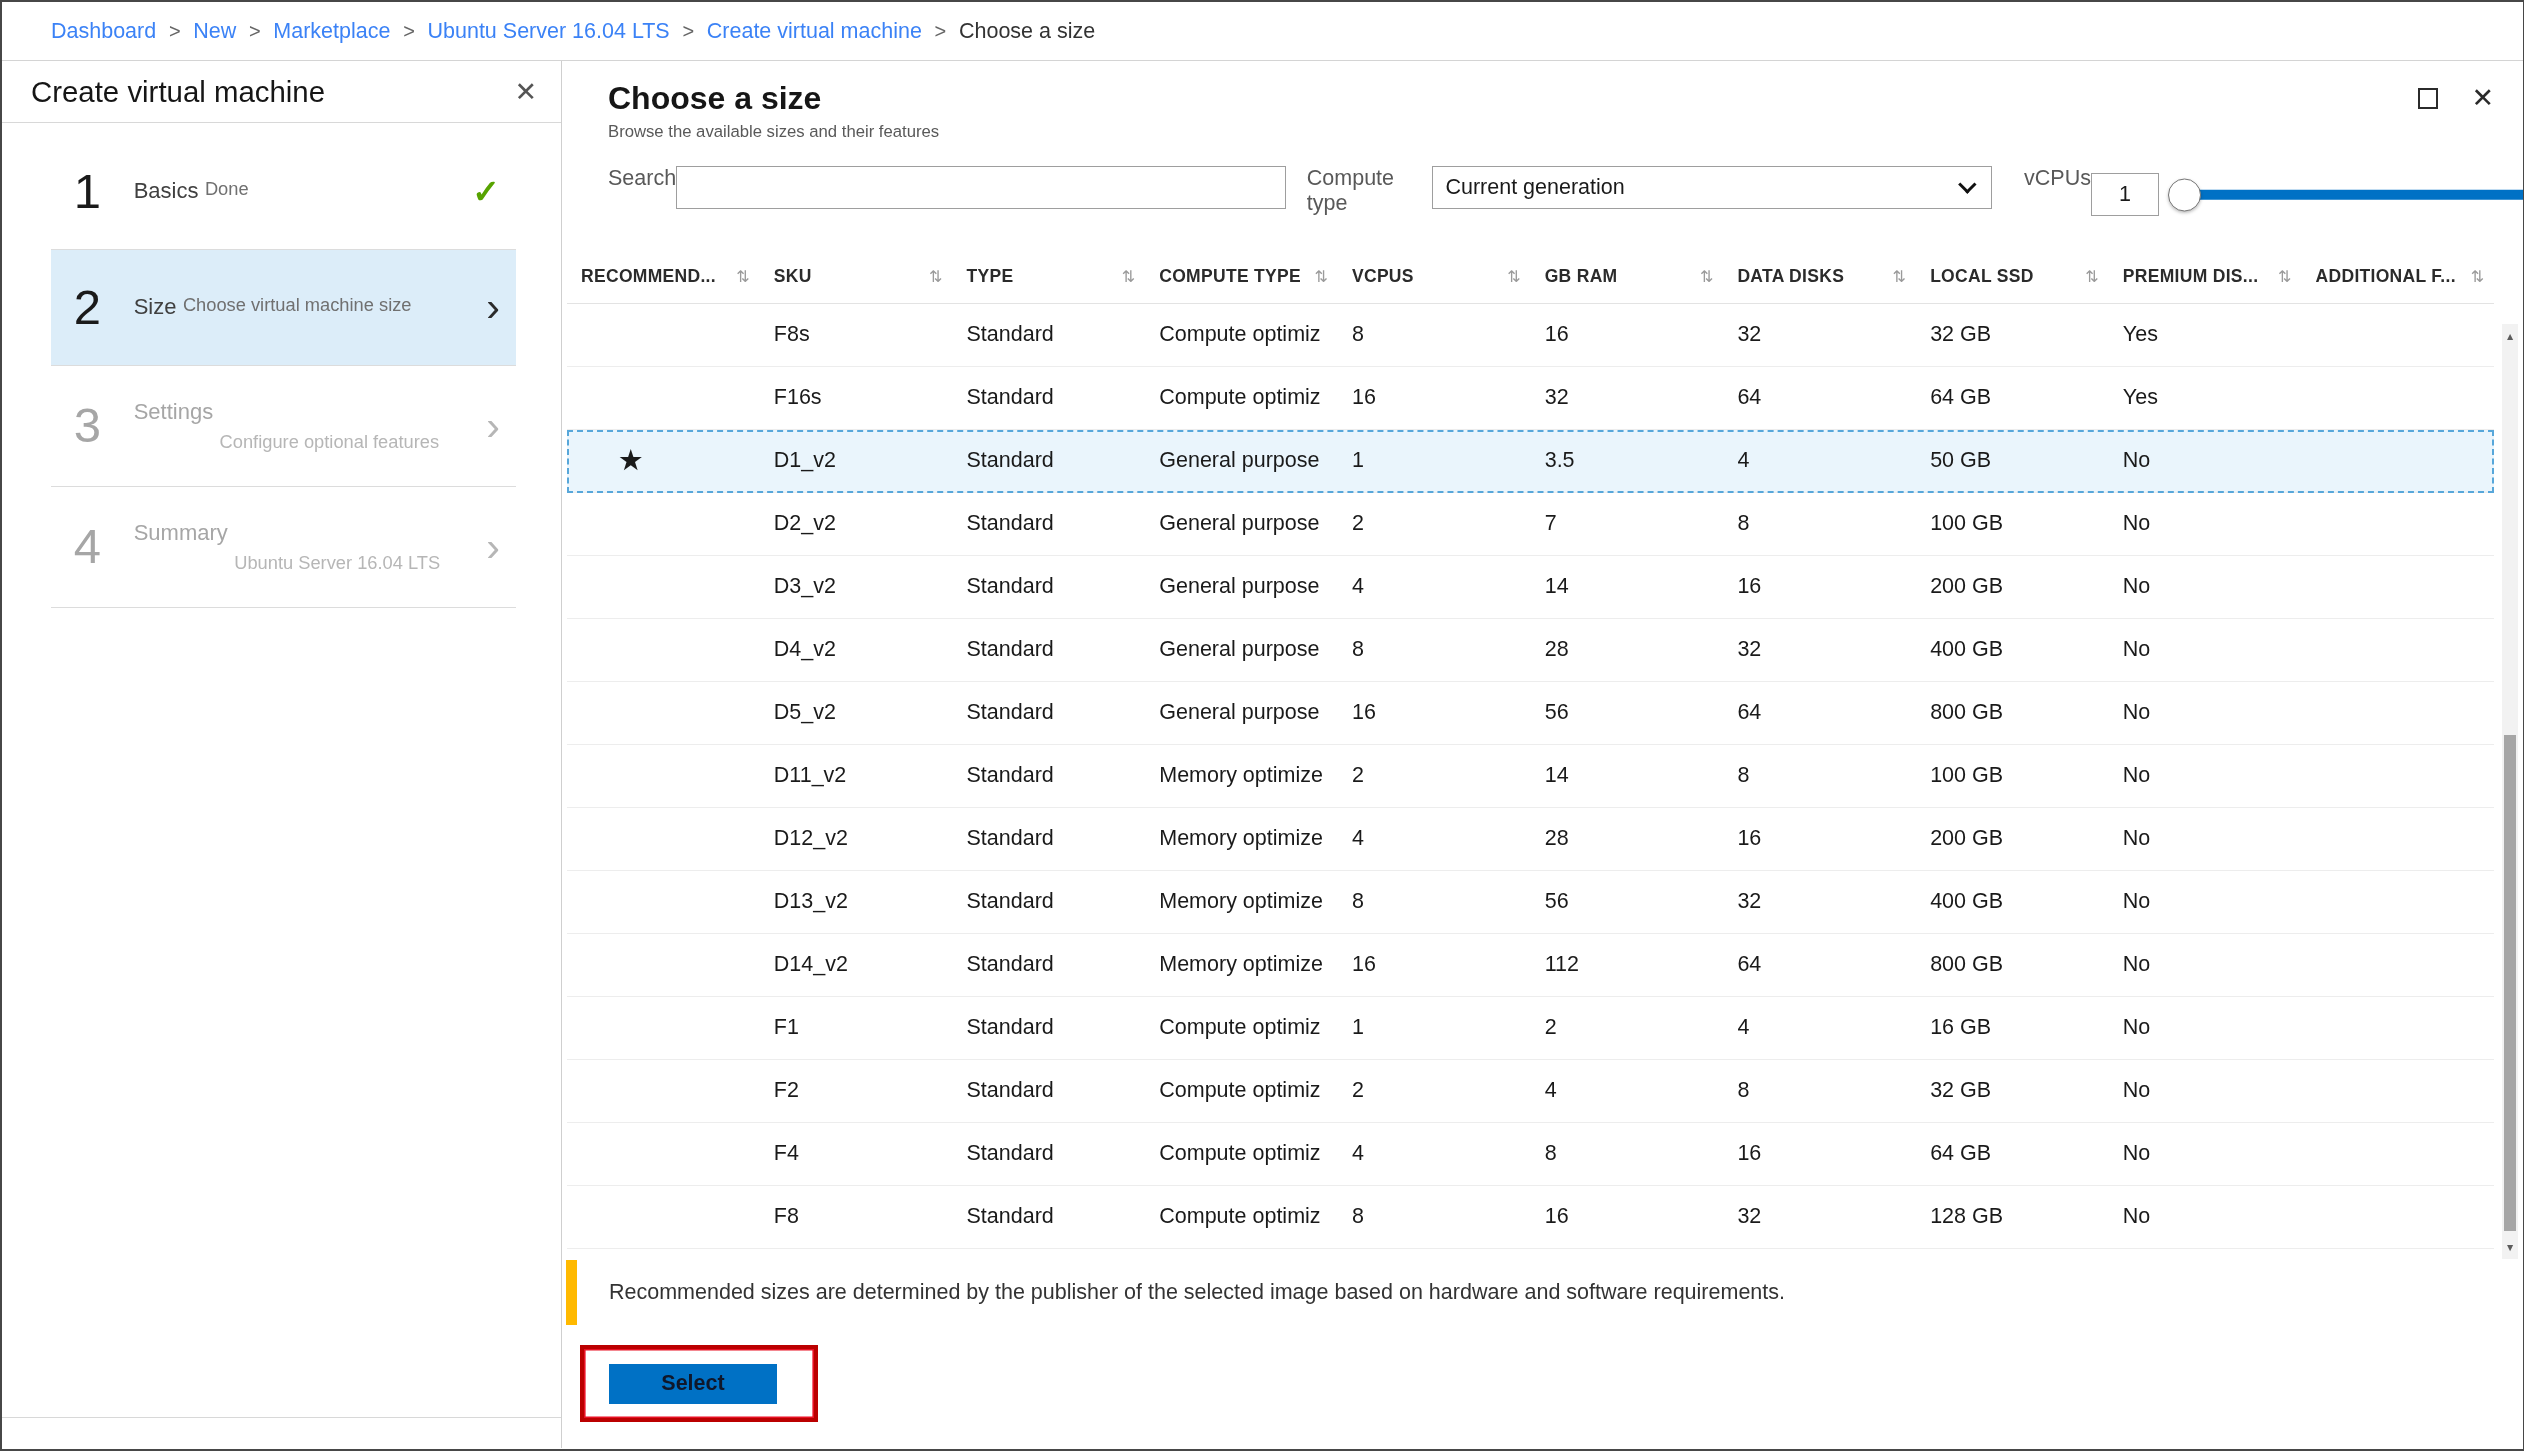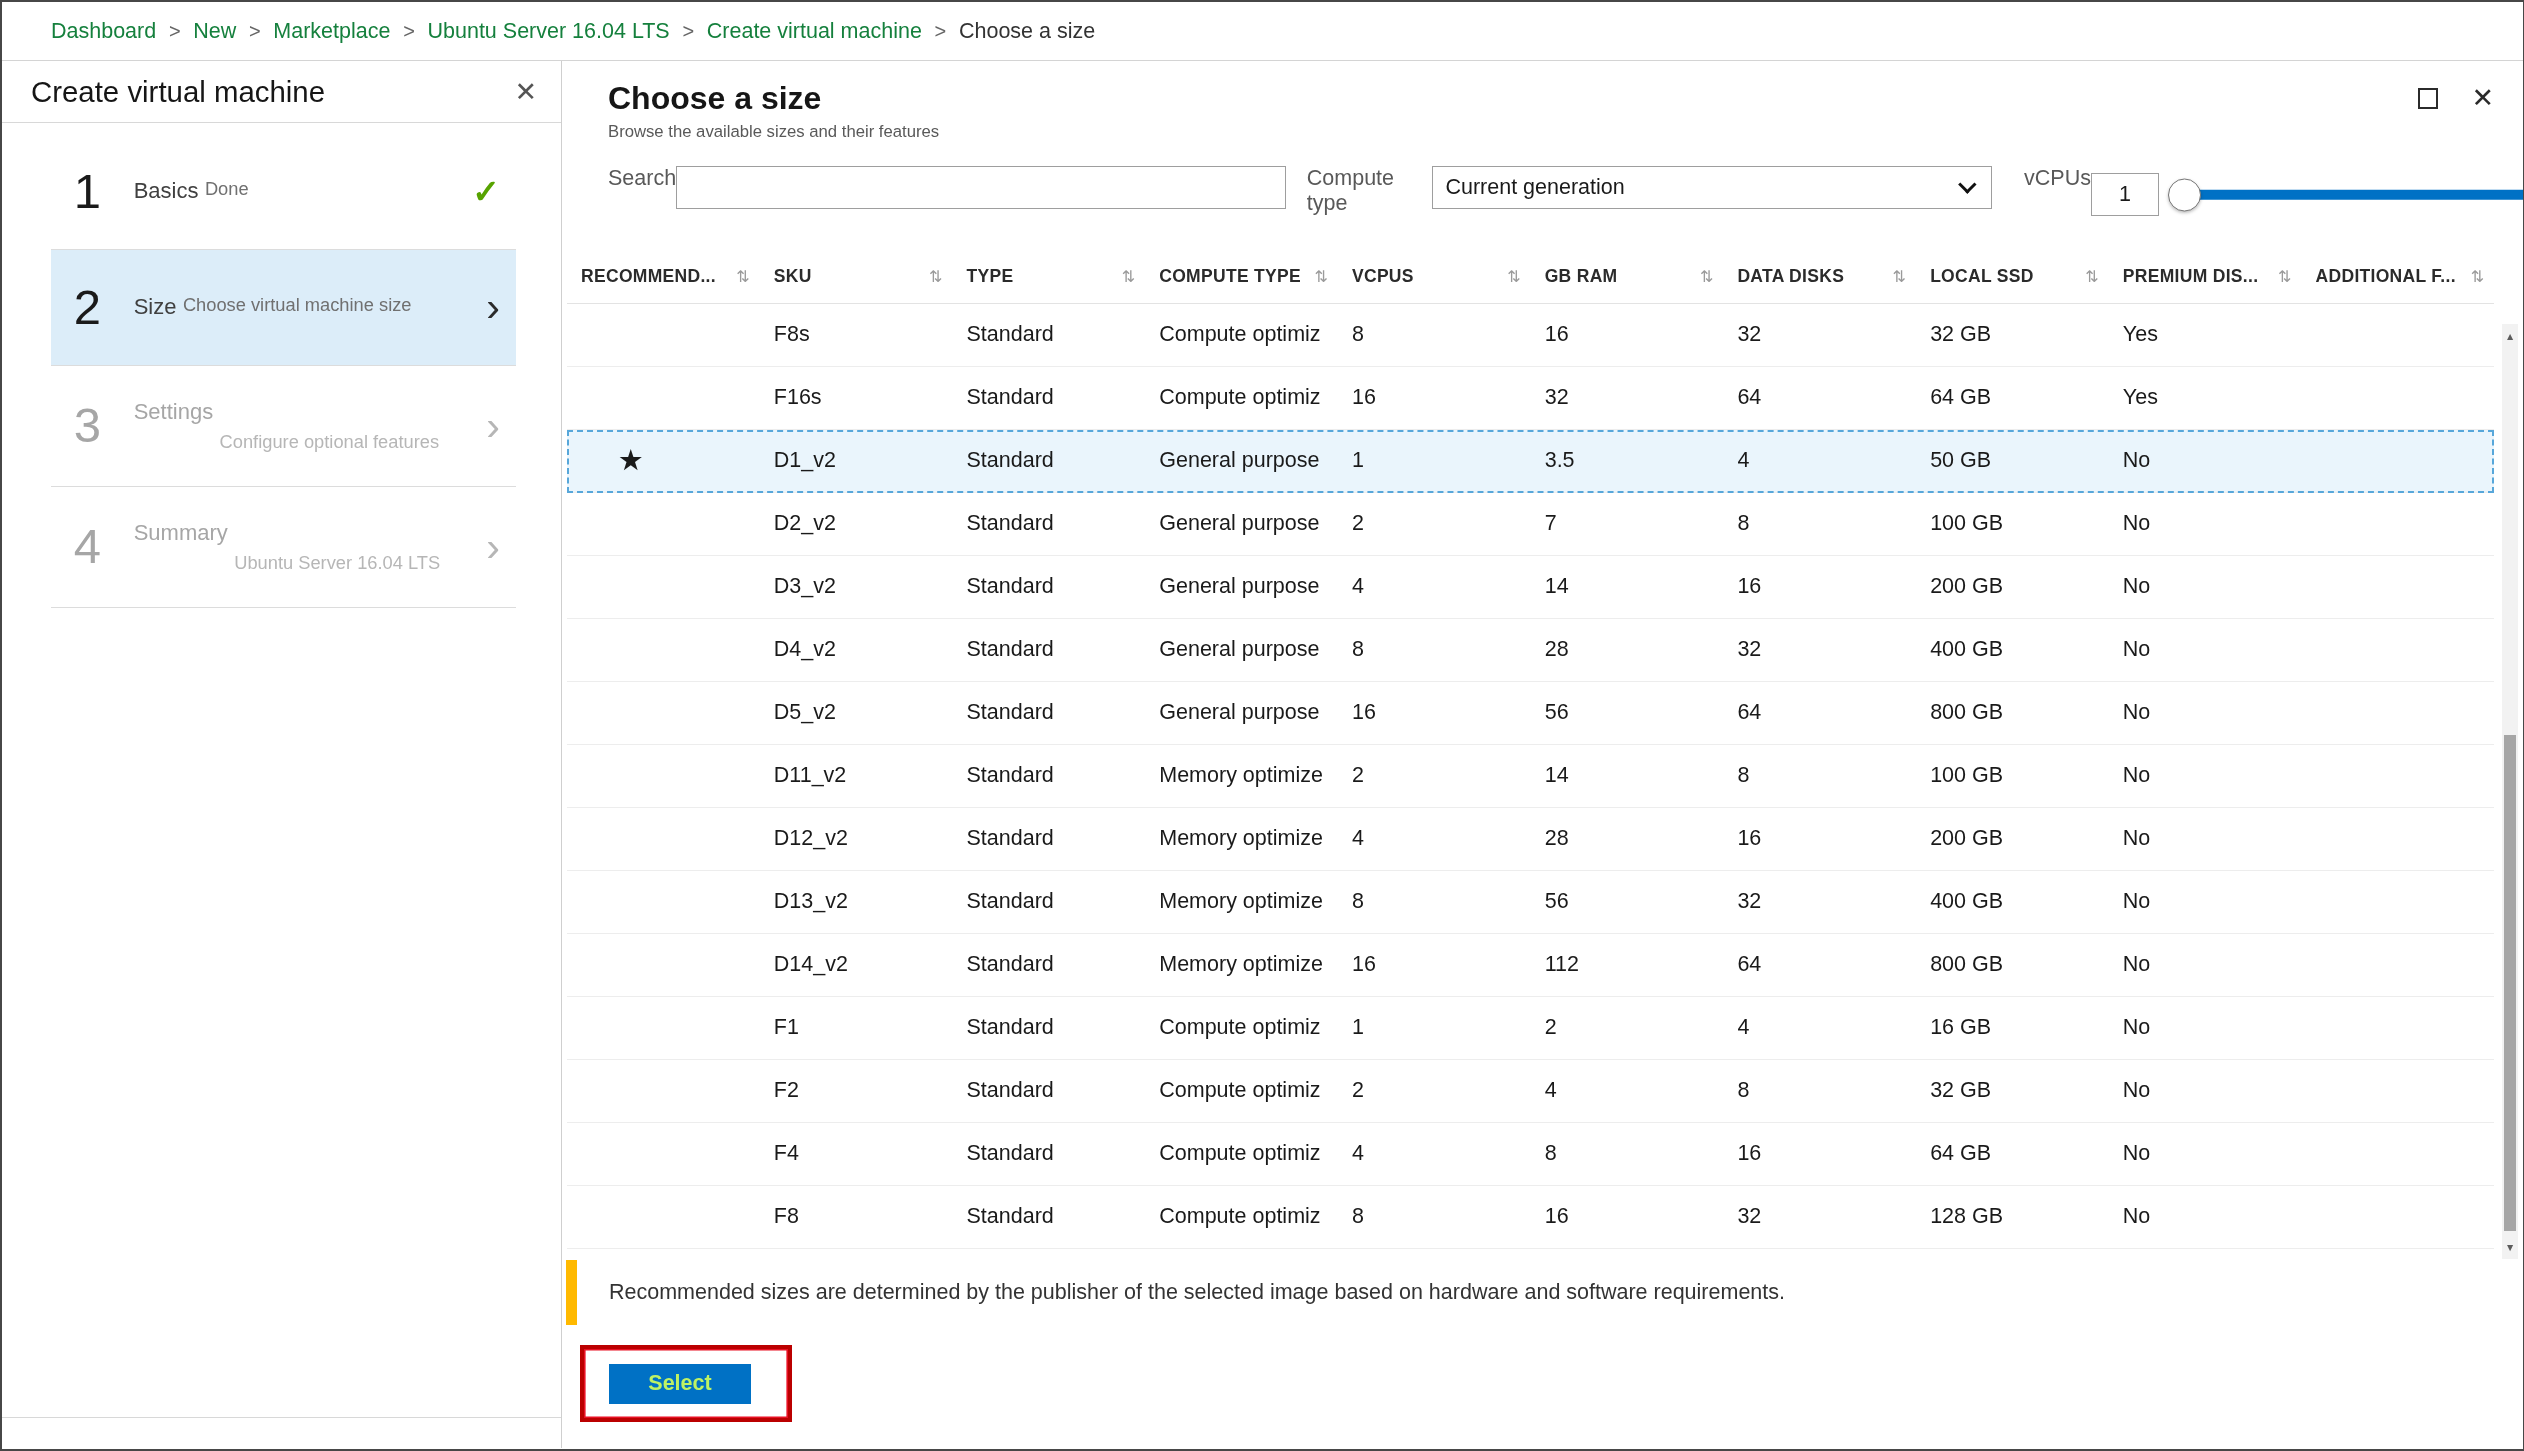"Dashboard" .breadcrumb a { color: #15803d -> #3b82f6 }
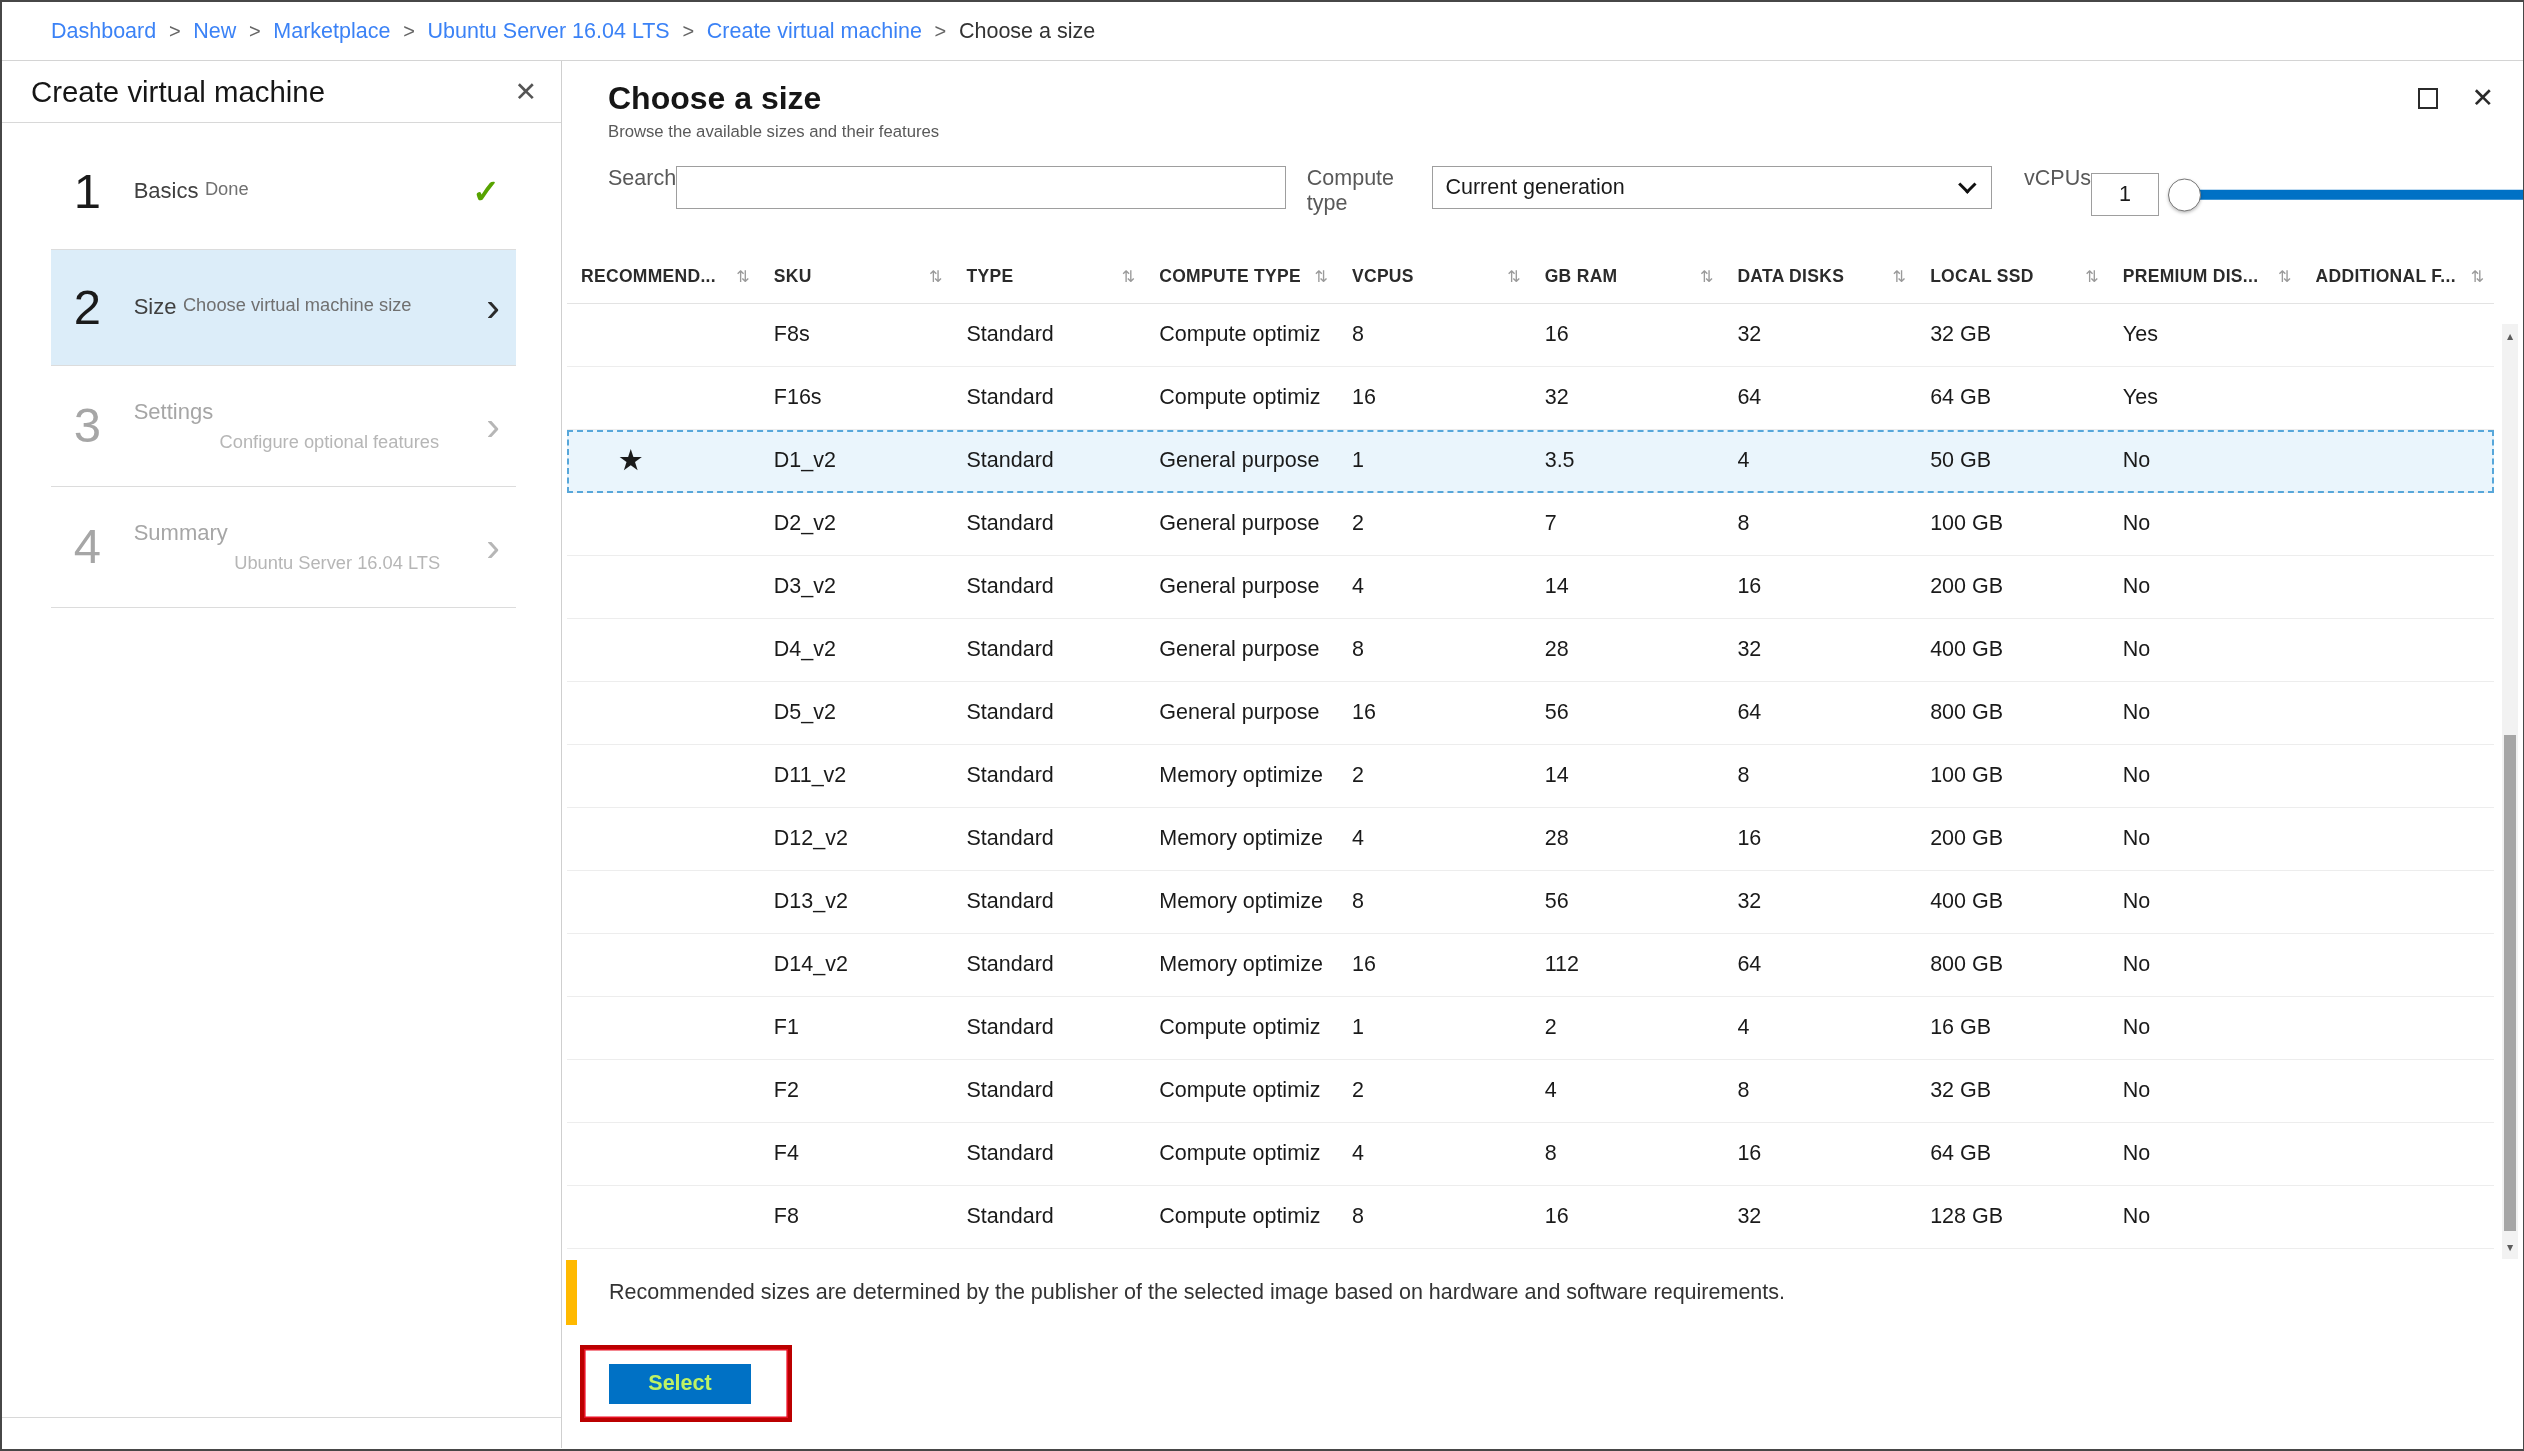"Select" .select-btn { color: #bef264 -> #0f172a; width: 142px -> 168px }
